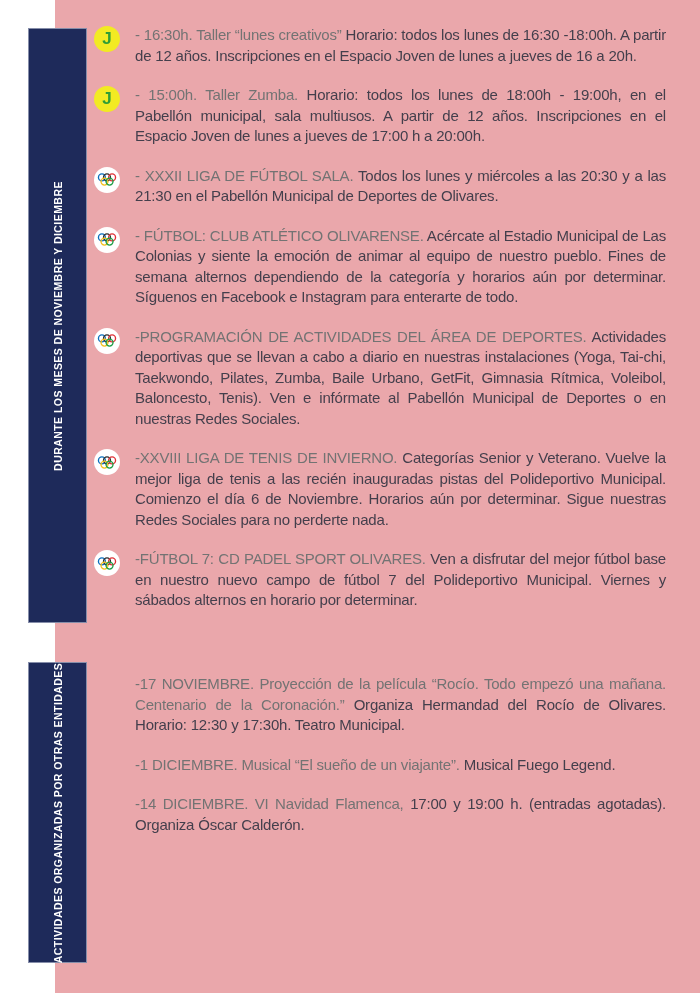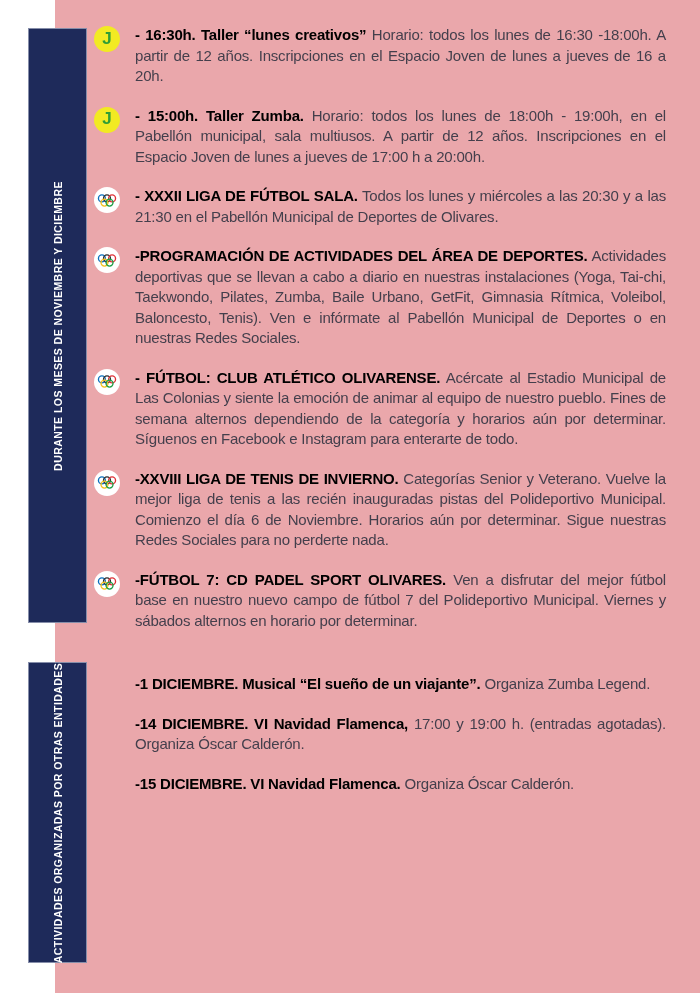"- 16:30h. Taller “lunes creativos”" .item-text b { color: #000000 -> #737373; font-weight: bold -> normal }
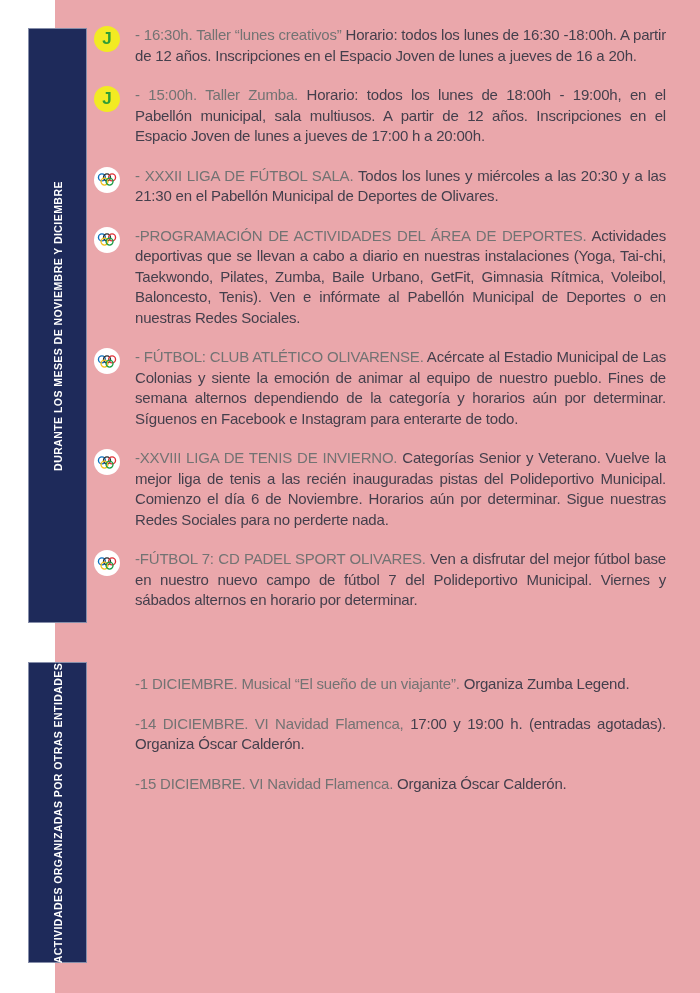"-PROGRAMACIÓN DE ACTIVIDADES DEL ÁREA" div.item { order: before "- FÚTBOL: CLUB ATLÉTICO OLIVARENSE." -> after "- FÚTBOL: CLUB ATLÉTICO OLIVARENSE." }
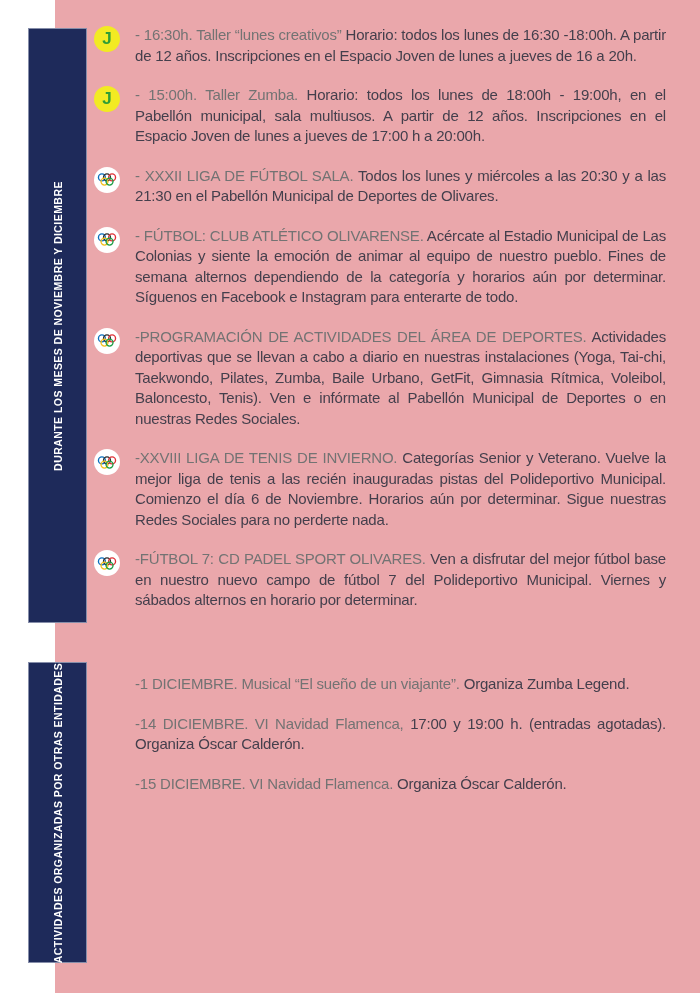"-17 NOVIEMBRE. Proyección de la" div.item { html: none -> <div> <p> <b>-17 NOVIEMBRE. Proyección de la película “Rocío. Todo empezó una mañana. Centenario de la Coronación.”</b> <span>Organiza Hermandad del Rocío de Olivares. Horario: 12:30 y 17:30h. Teatro Municipal.</span> </p> </div> }
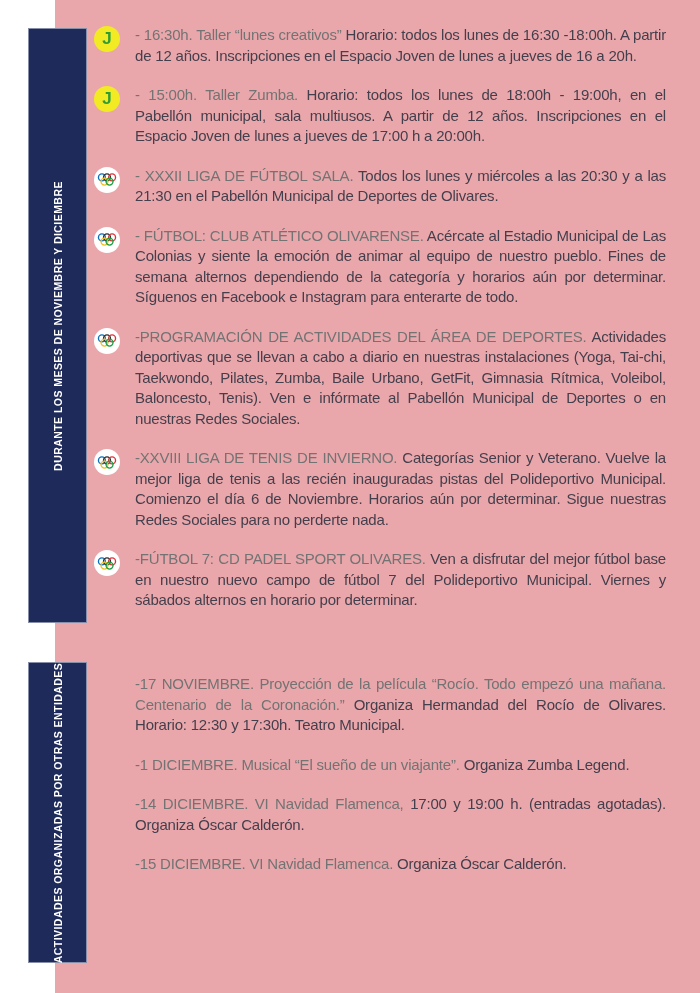"Organiza Zumba Legend." span { text: Organiza Zumba -> Musical Fuego }
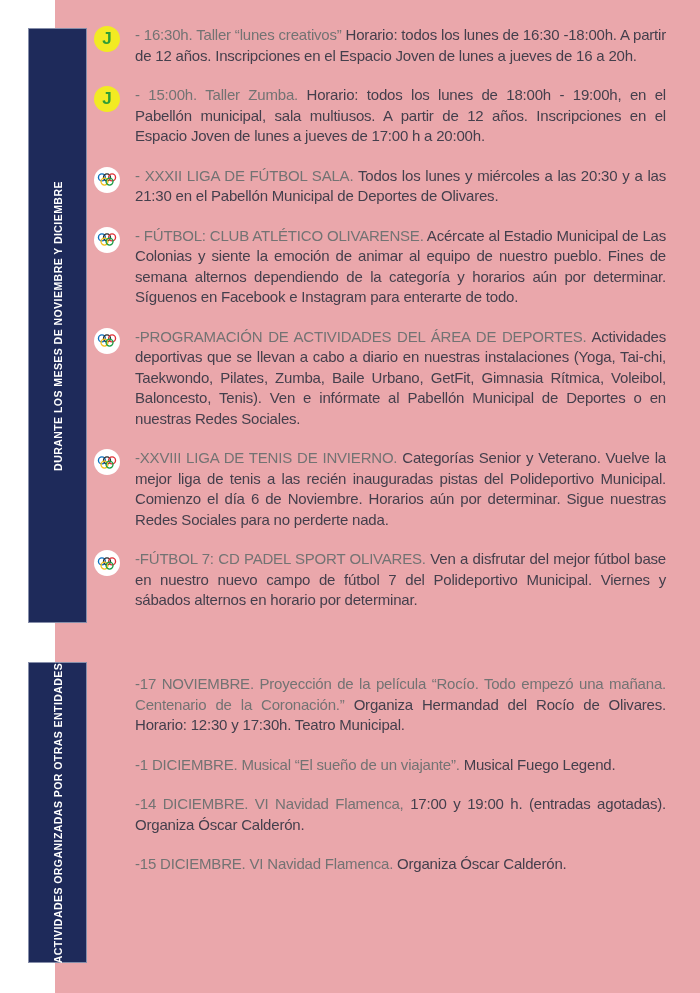"-15 DICIEMBRE. VI Navidad Flamenca." div.item { html: <div> <p> <b>-15 DICIEMBRE. VI Navidad Flamenca.</b> <span>Organiza Óscar Calderón.</span> </p> </div> -> none }
